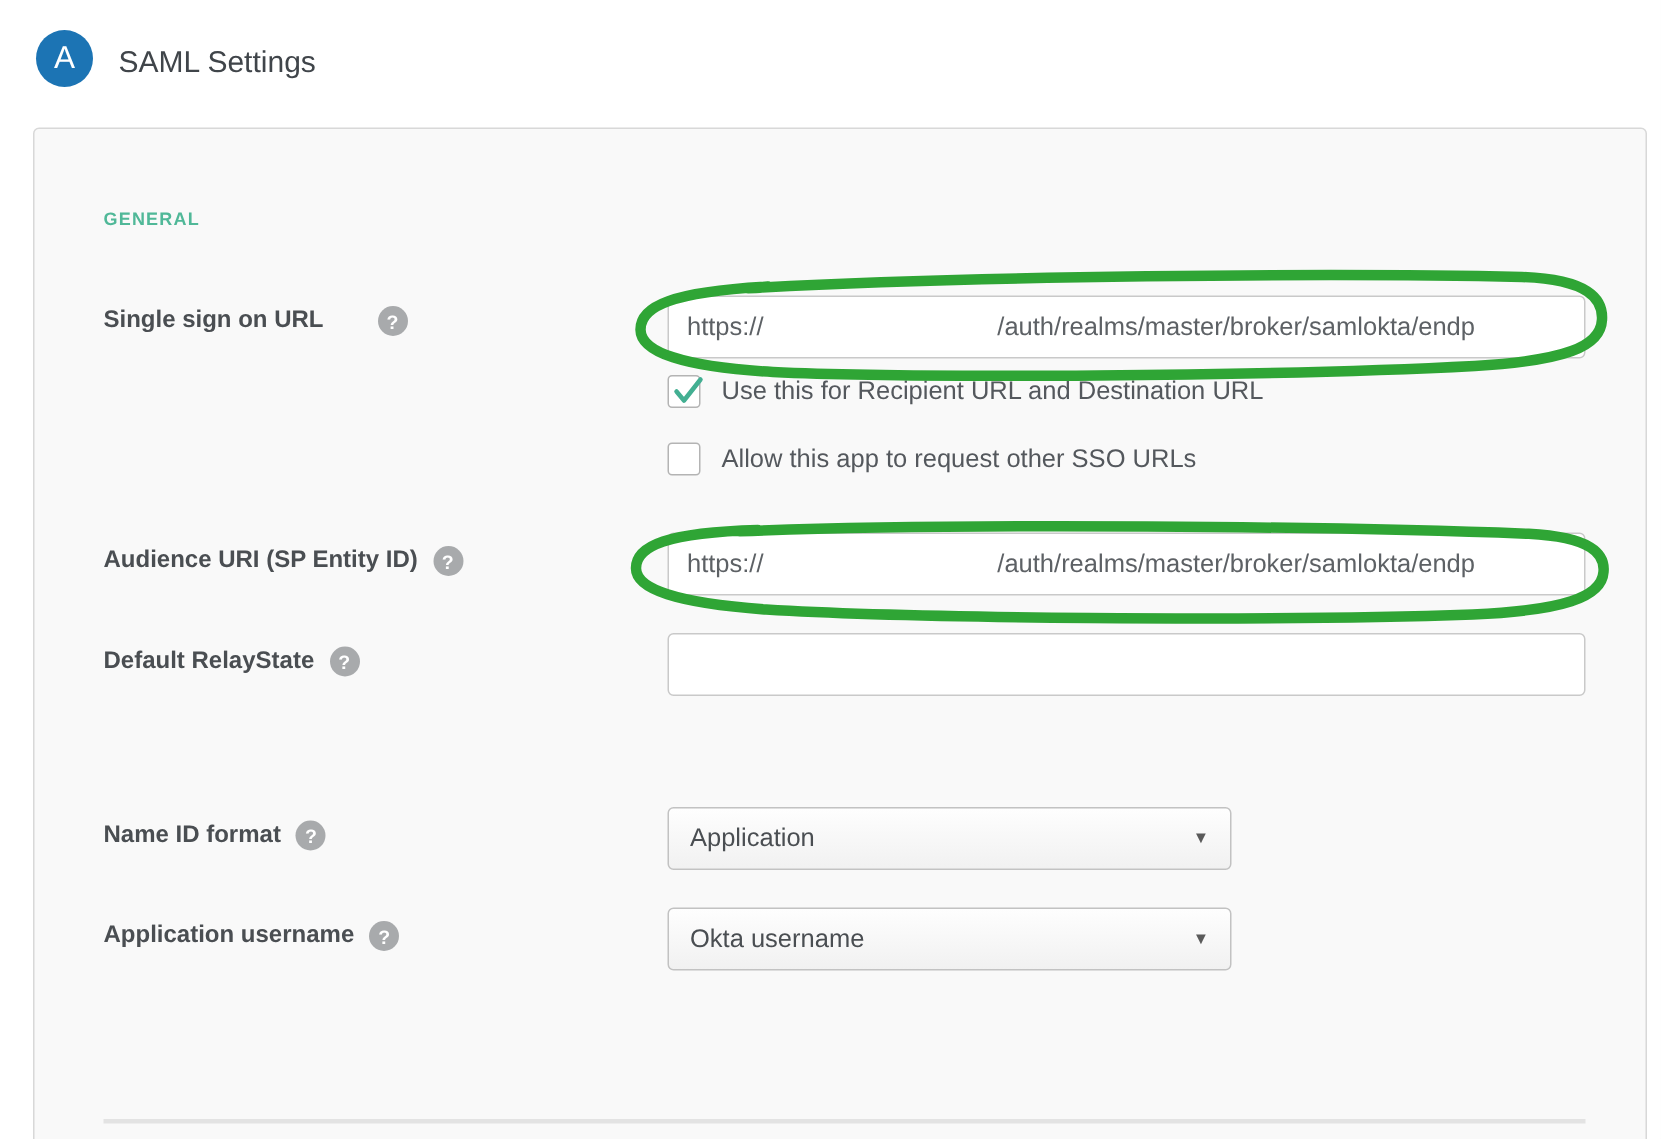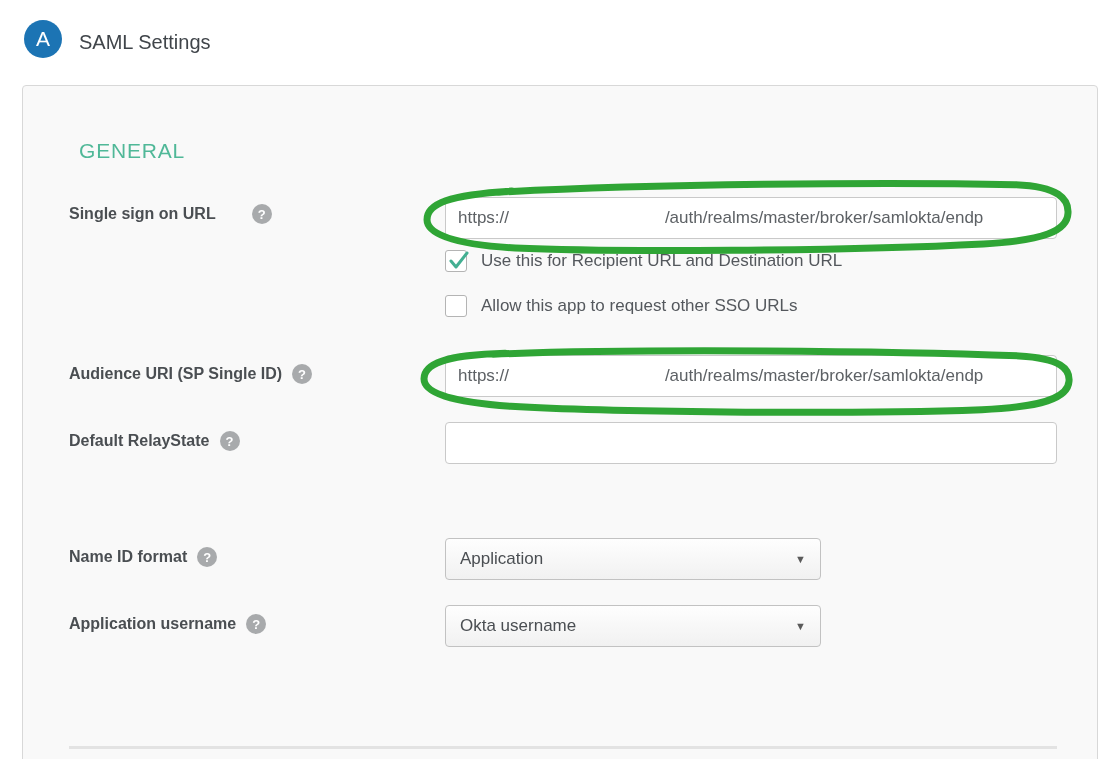"GENERAL" .section-heading { font-size: 21px -> 12px; font-weight: 400 -> 700; left: 56px -> 46px }
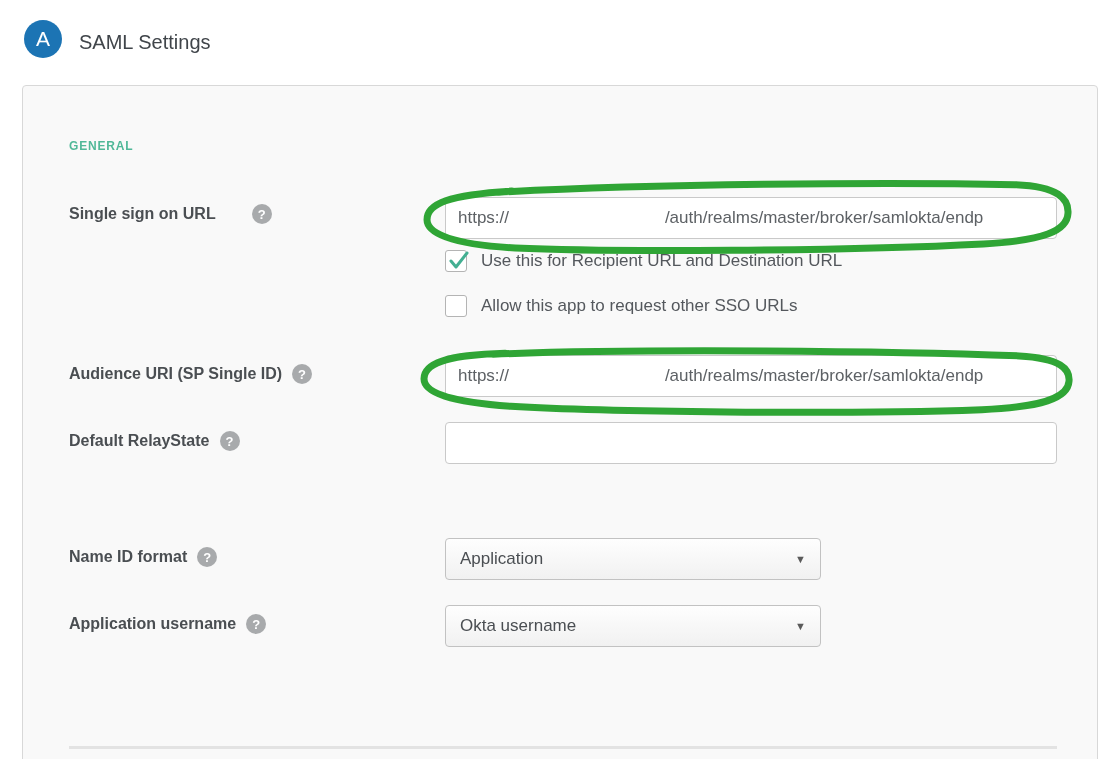"Audience URI (SP Single ID)" span.field-label { text: Single -> Entity }
